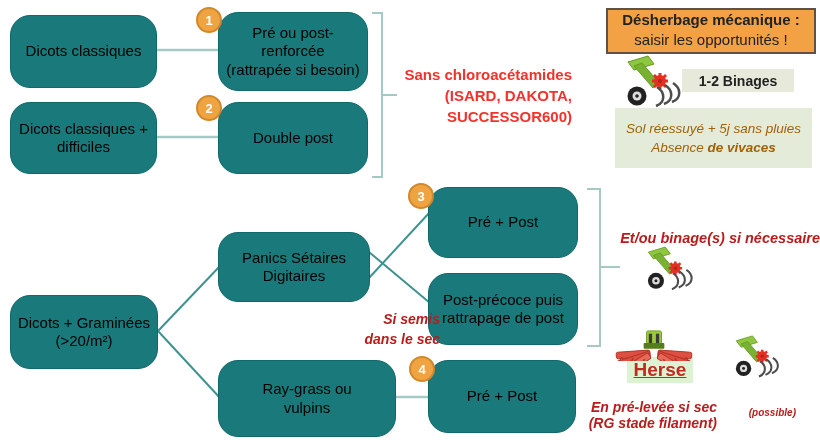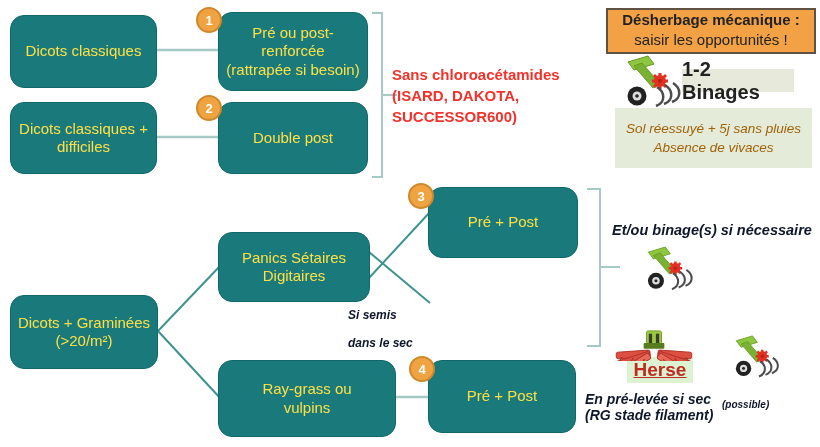"Pré ou post-" .tbox { border-radius: 14px -> 20px; color: #fde047 -> #000000 }
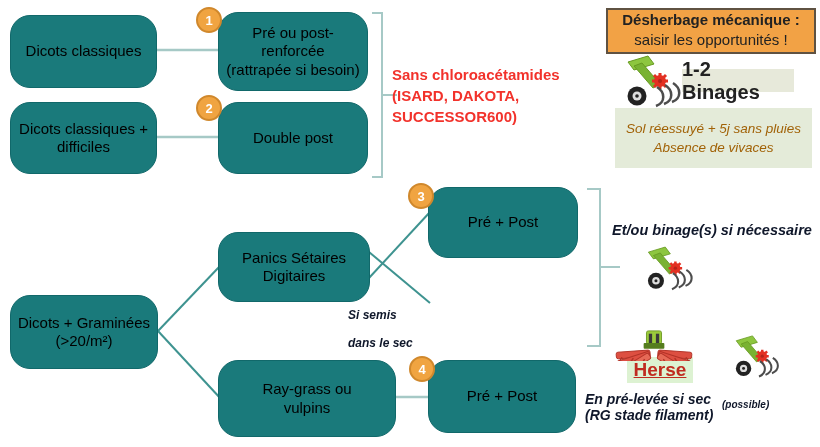"Sans chloroacétamides" .note-red { text-align: left -> right }
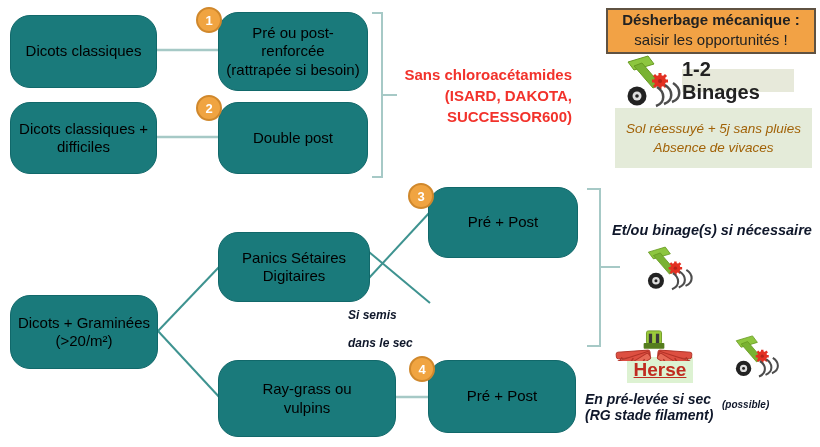"1-2 Binages" .binages { font-size: 20px -> 14px }
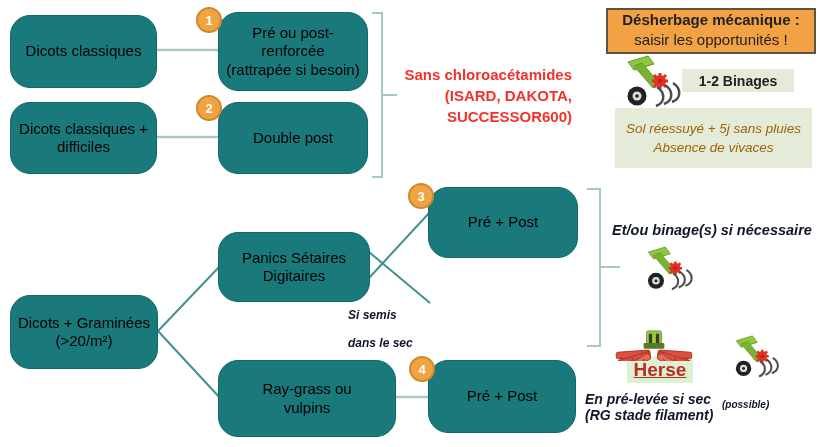"de vivaces" .panel b { font-weight: normal -> bold }
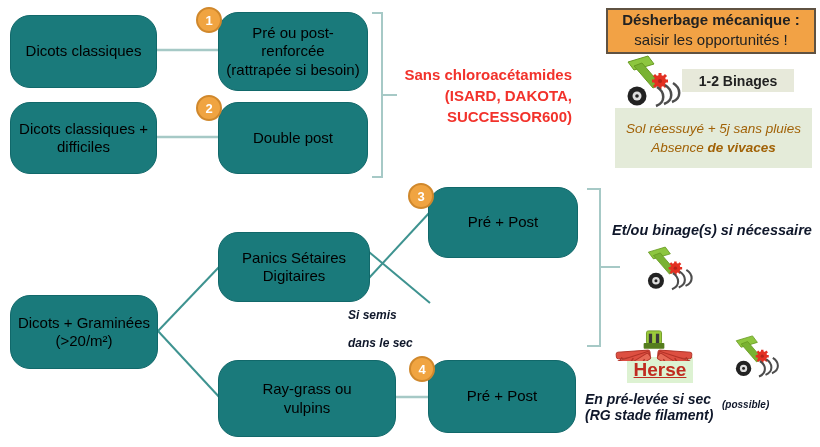"Et/ou binage(s) si nécessaire" .note-dark { color: #0f172a -> #b91c1c; margin-top: none -> 8px; text-align: left -> right }
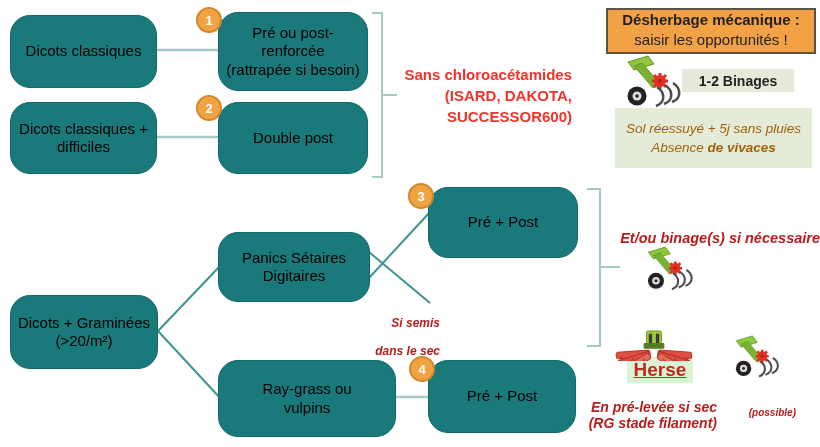"Post-précoce puis" div.tbox { html: none -> <div>Post-précoce puis rattrapage de post</div> }
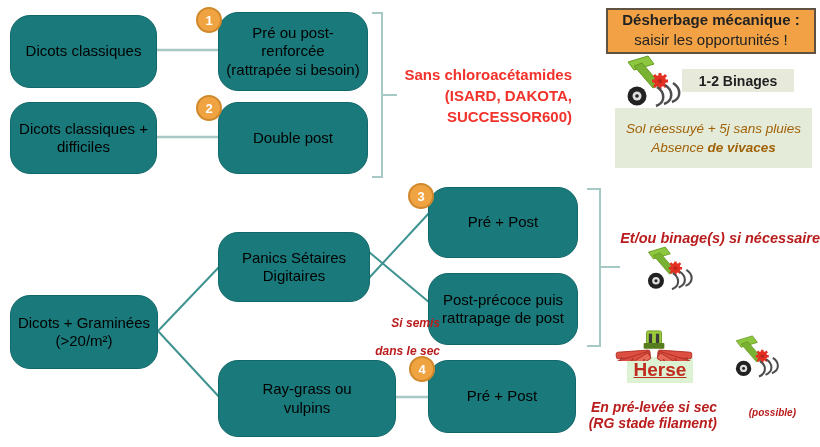"Si semis" div.note-dark { font-size: 12px -> 14px; line-height: 28px -> 20px }
